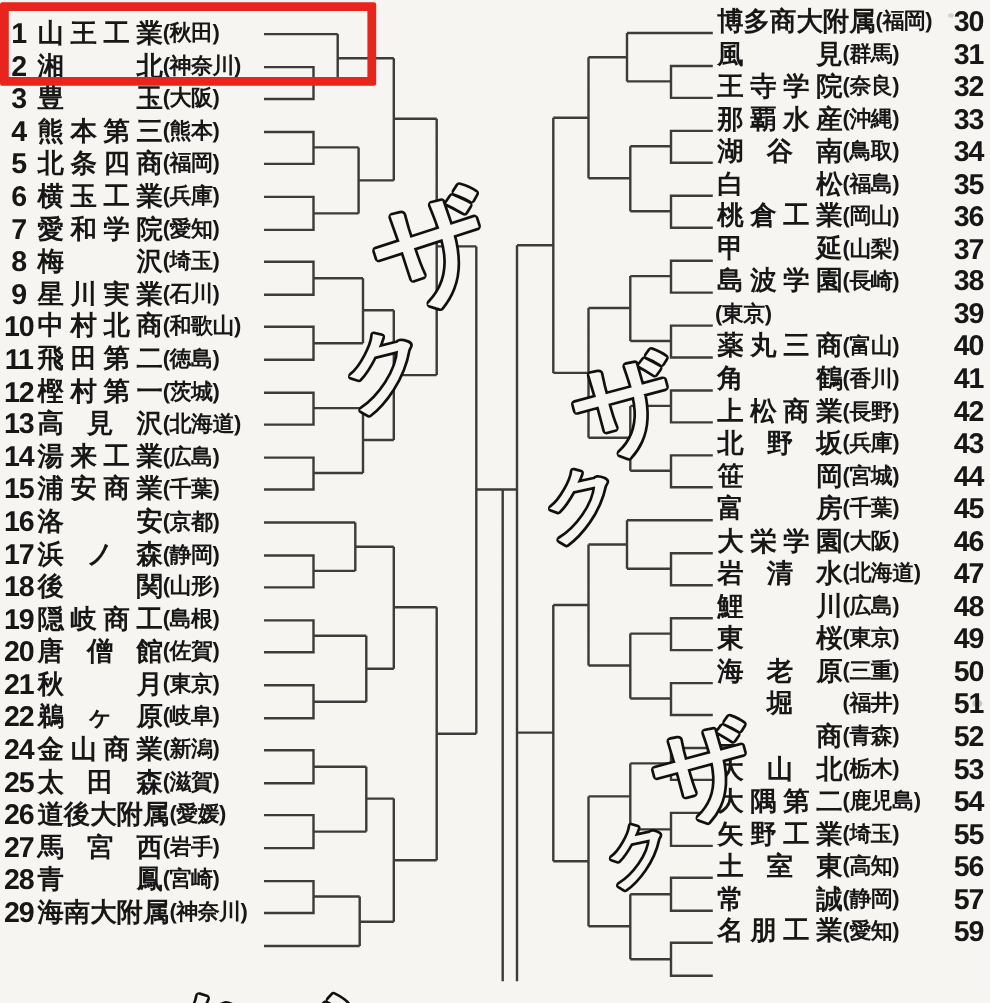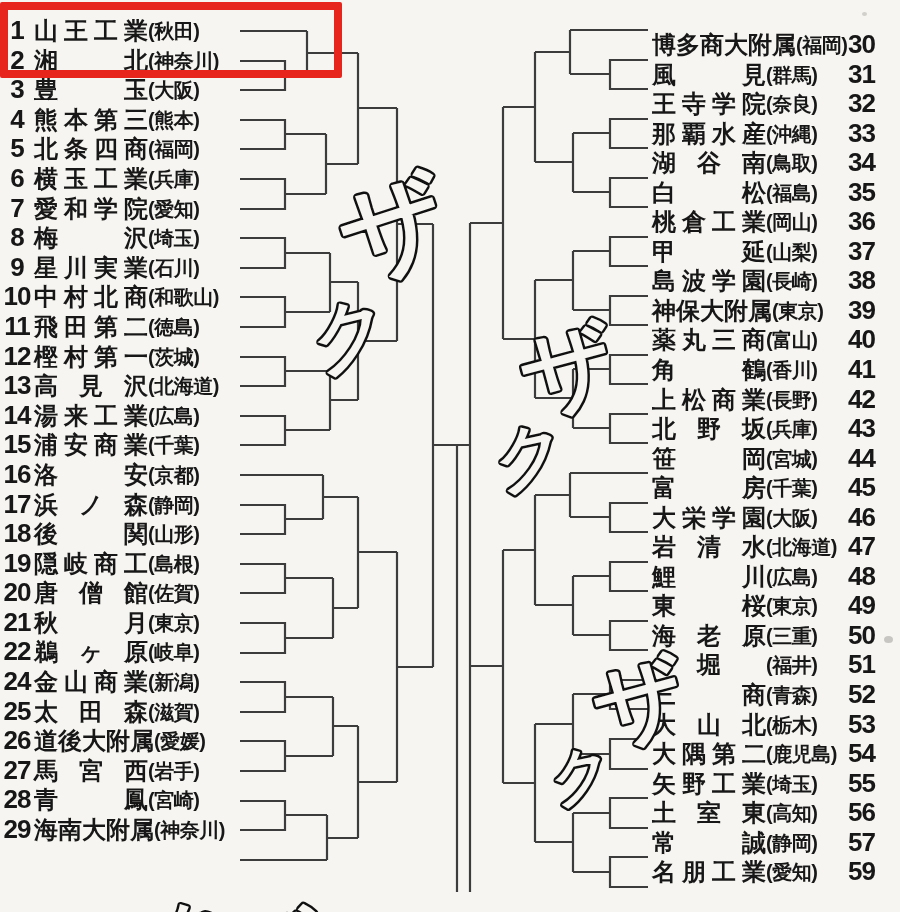"博多商大附属" .col.right { top: 30px -> 5px }
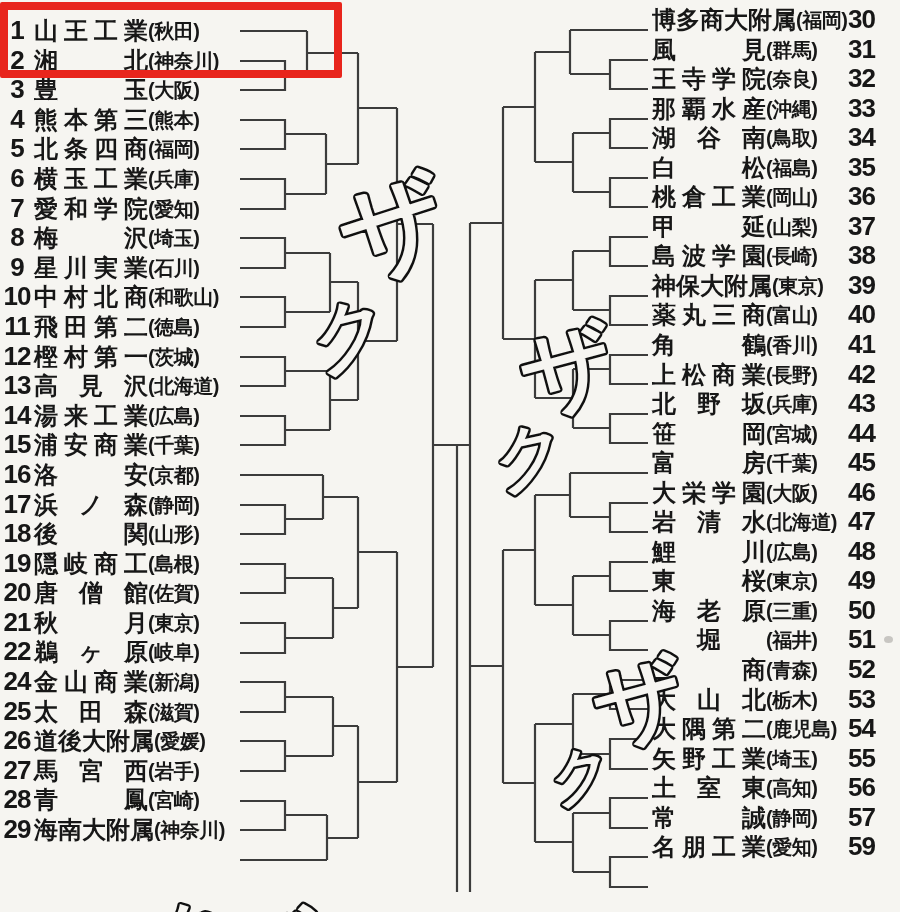"30" .col.right .num { text-align: left -> right }
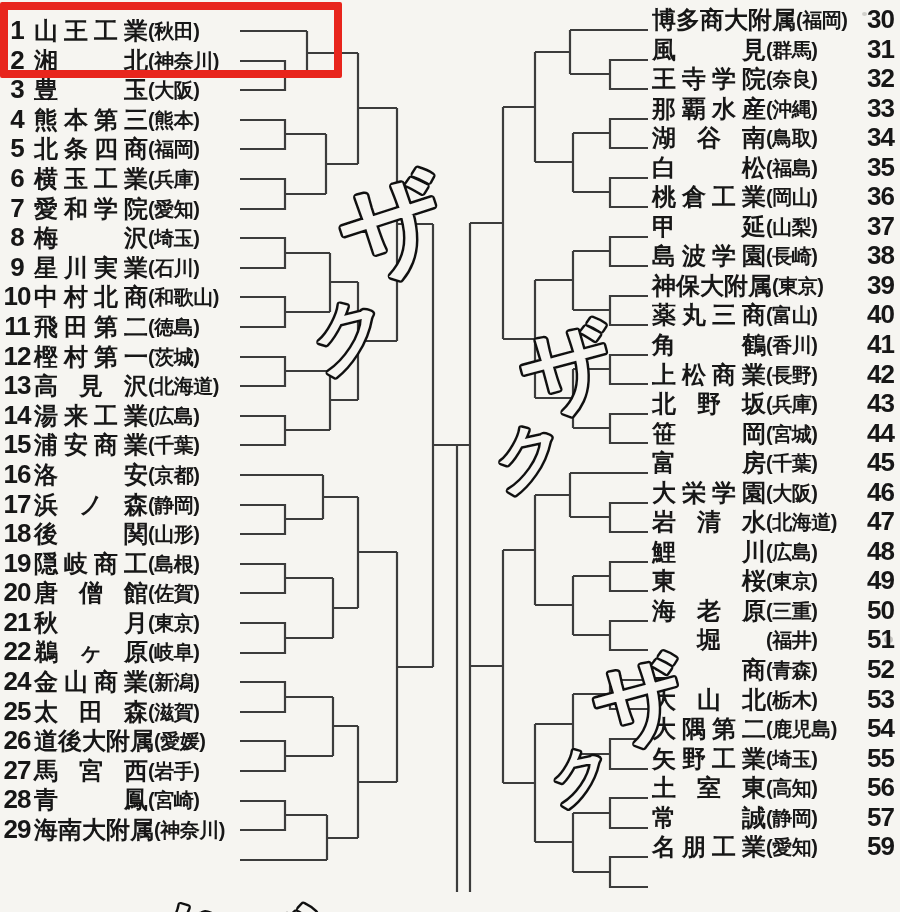"神保大附属" span.name { html: <span>神保大附属</span> -> none }
